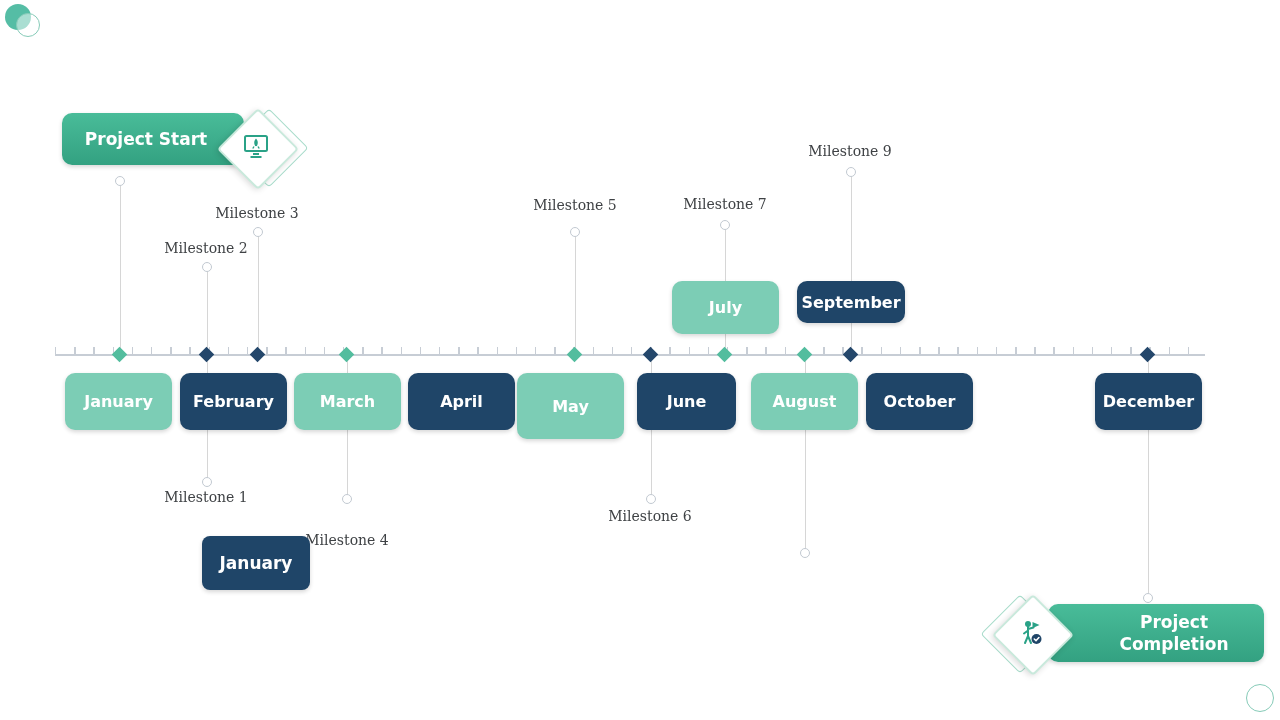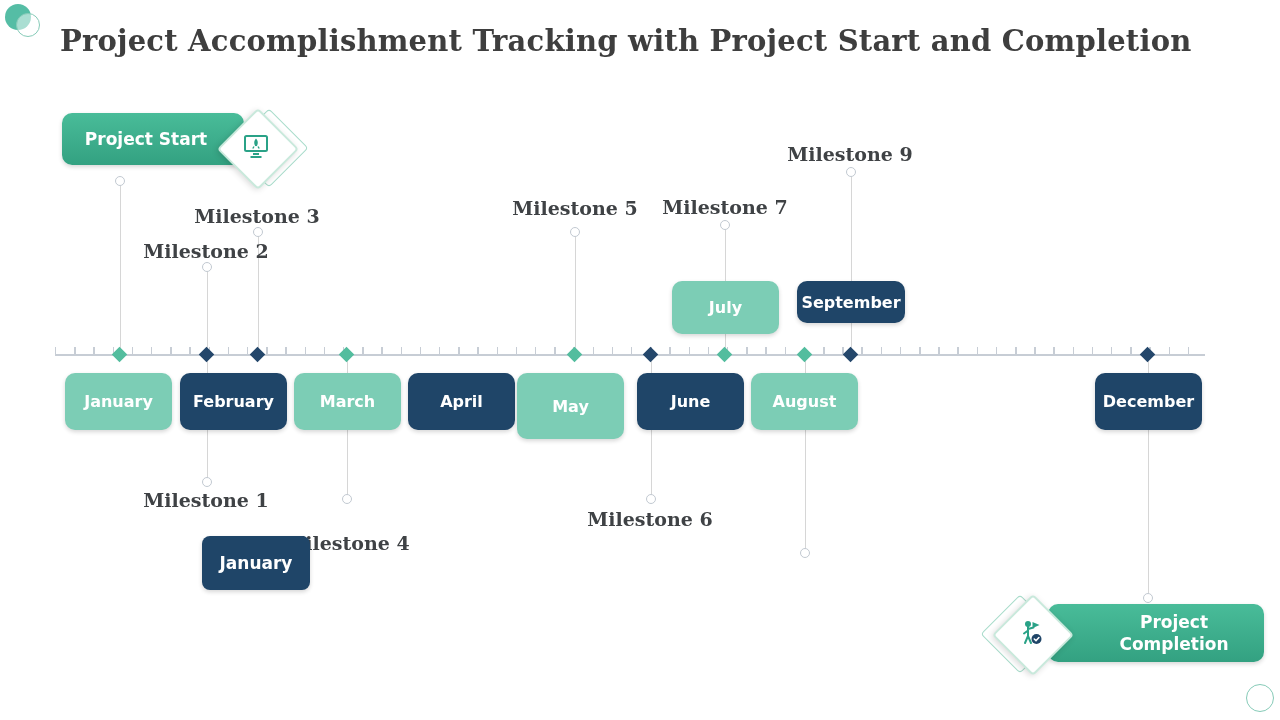"Project Accomplishment Tracking with" div.title { html: <div>Project Accomplishment Tracking with Project Start and Completion</div> -> none }
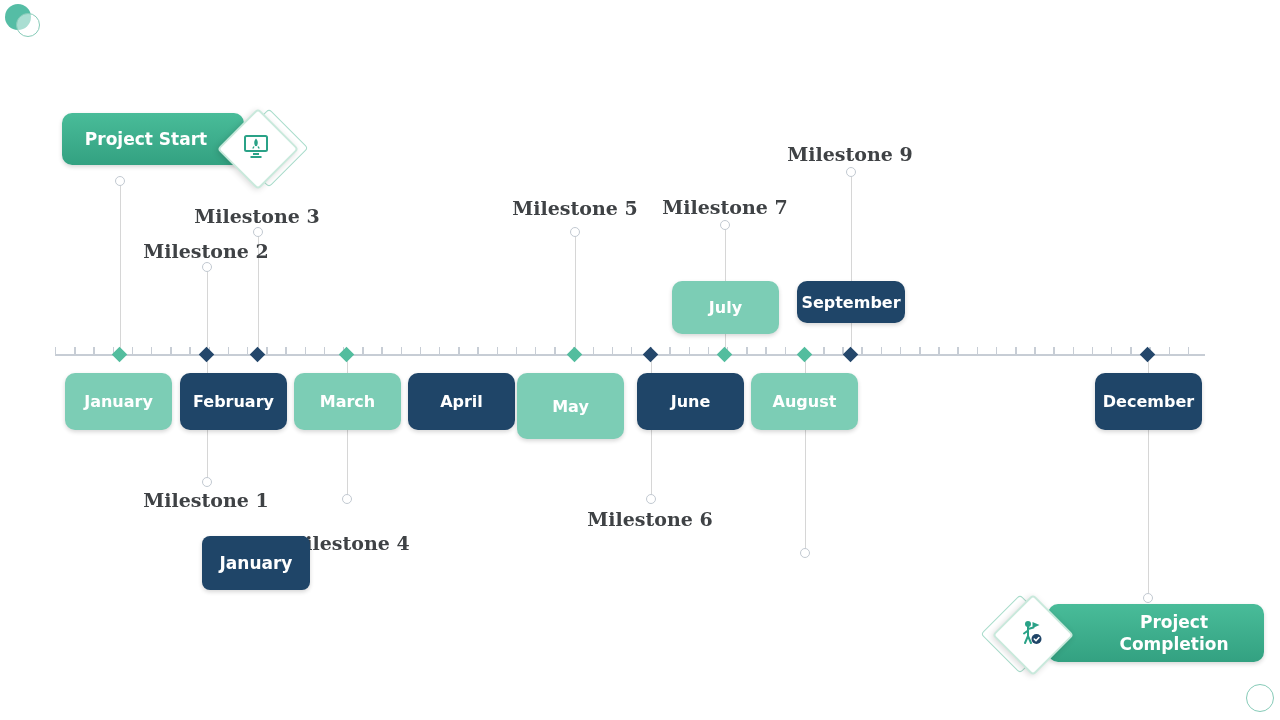"Milestone 9" .ms-label { font-size: 19px -> 14px; font-weight: bold -> normal }
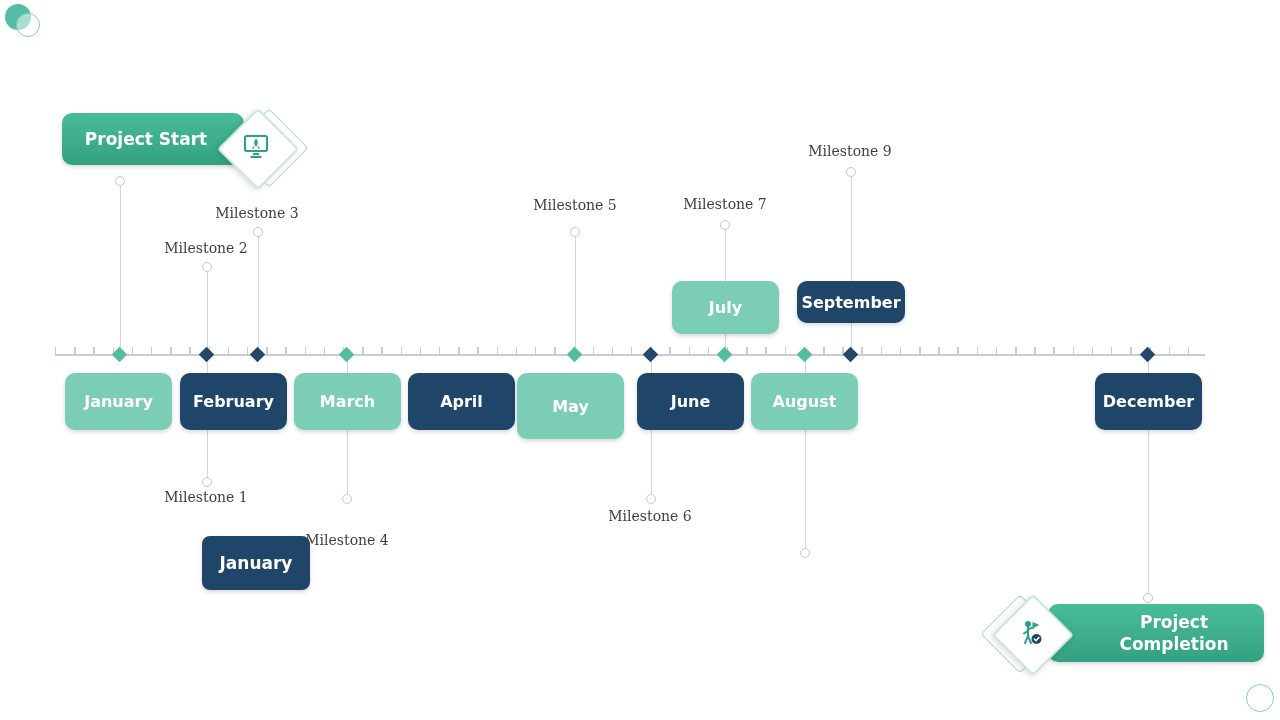"June" div.badge { width: 107px -> 99px }
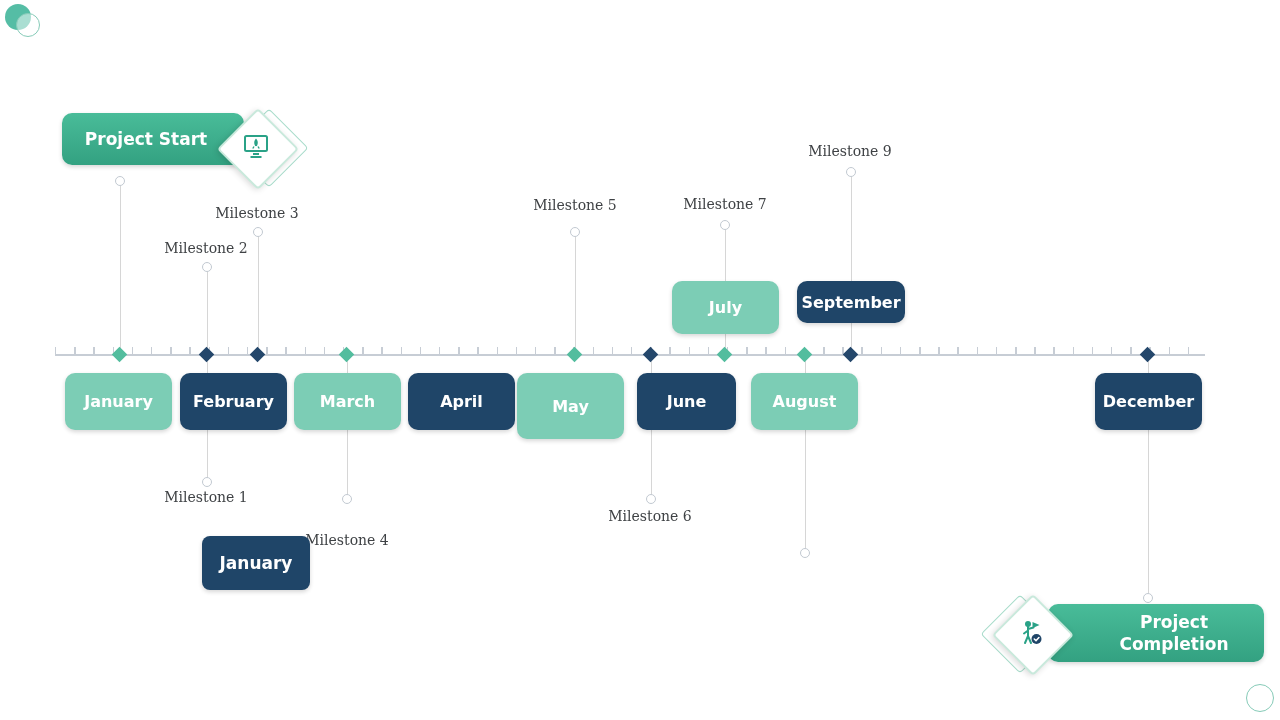"October" div.badge { html: none -> <div>October</div> }
